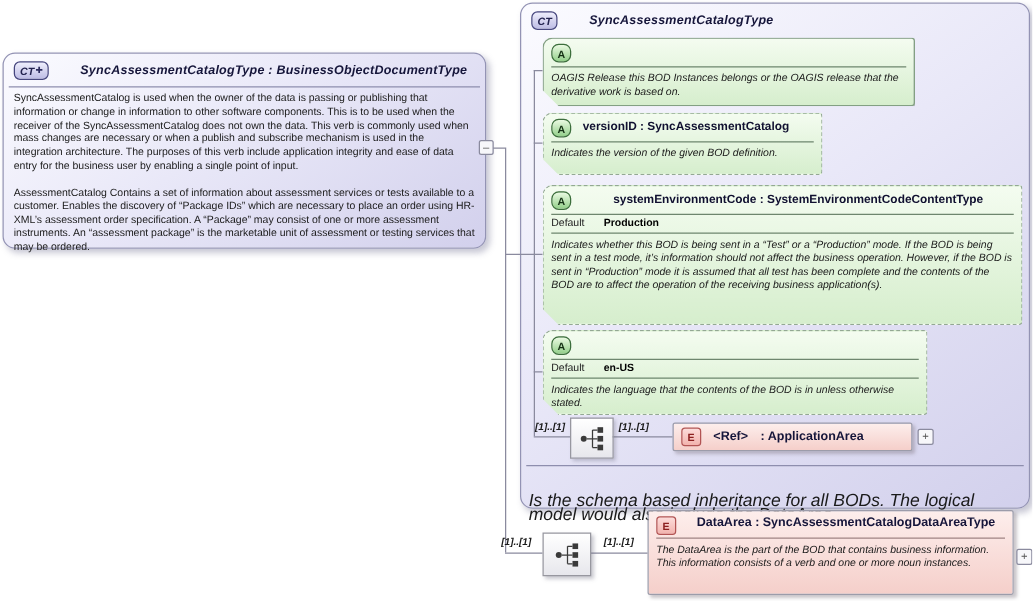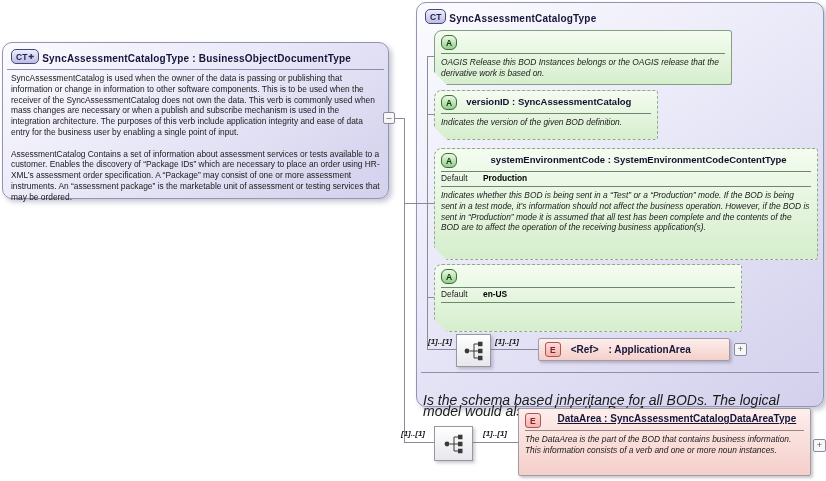"CT" .box-head { align-items: flex-end -> center; font-style: none -> italic; gap: 3px -> 25px }
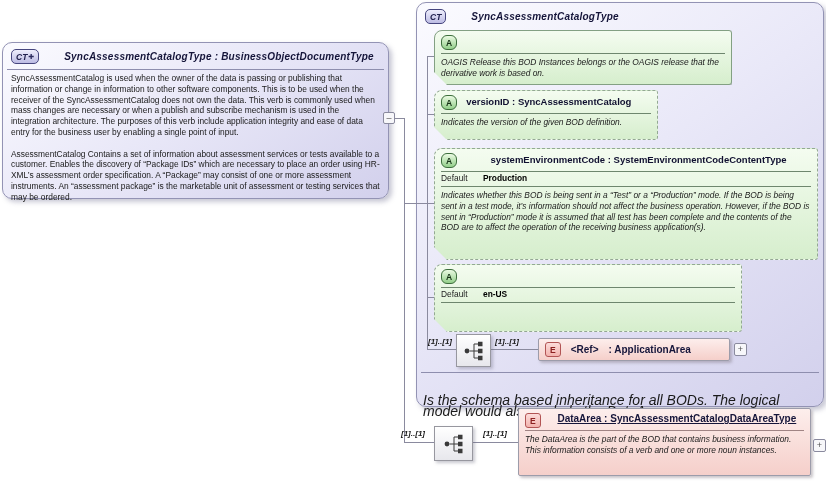"Indicates the language that the" div.attr-anno { html: none -> <div>Indicates the language that the contents of the BOD is in unless otherwise stated.</div> }
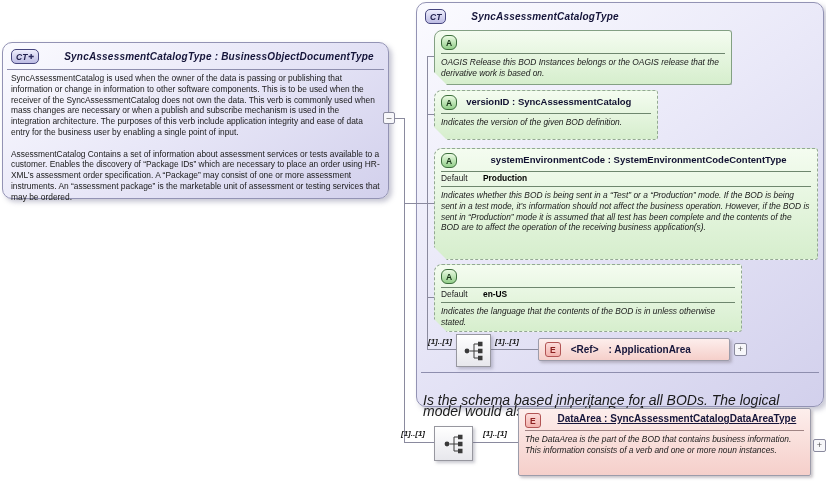"DataArea :" .elem-title.wrap { text-decoration: underline -> none }
